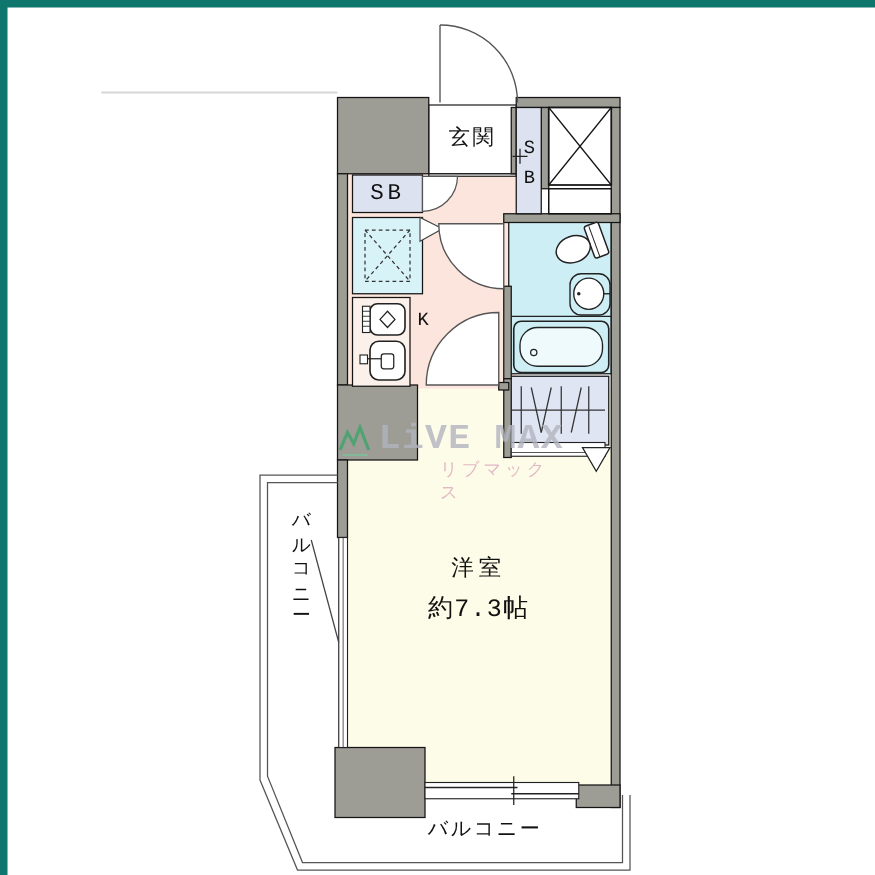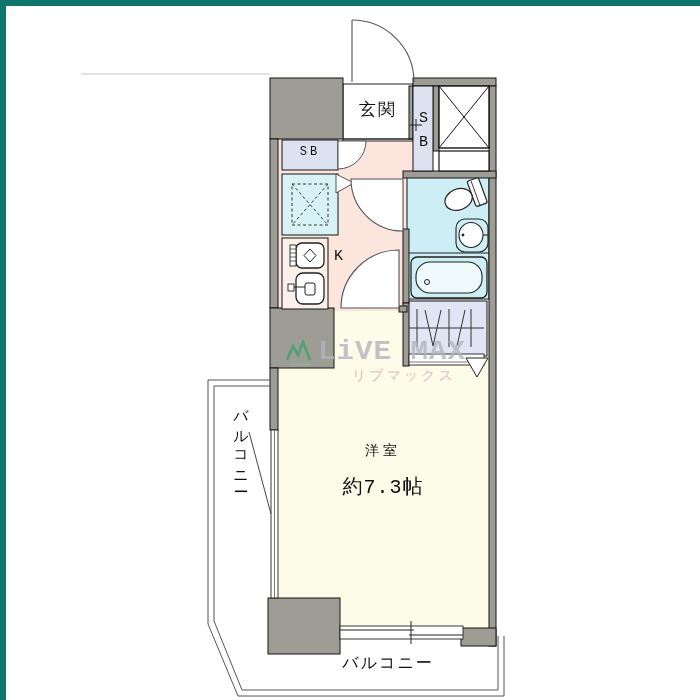"SB" .lbl-sbleft { font-size: 12px -> 18px }
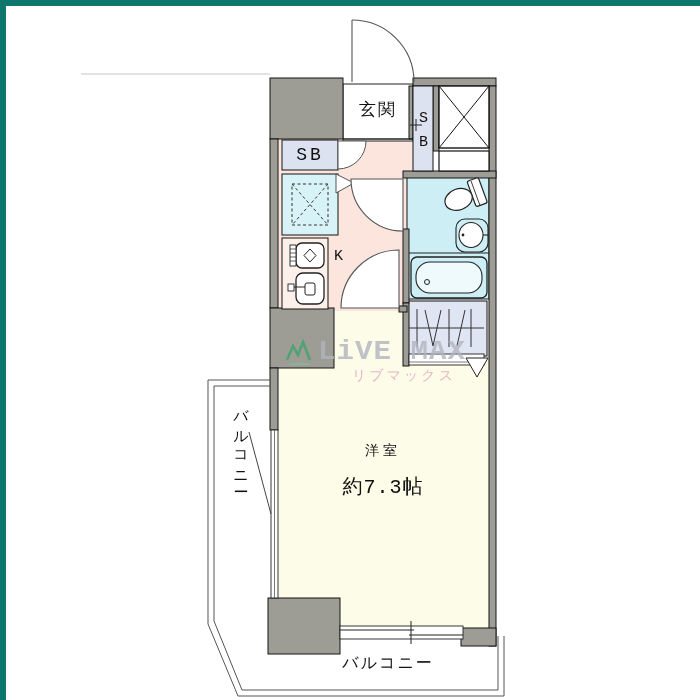"LiVE MAX" #watermark { padding-left: 15px -> none }
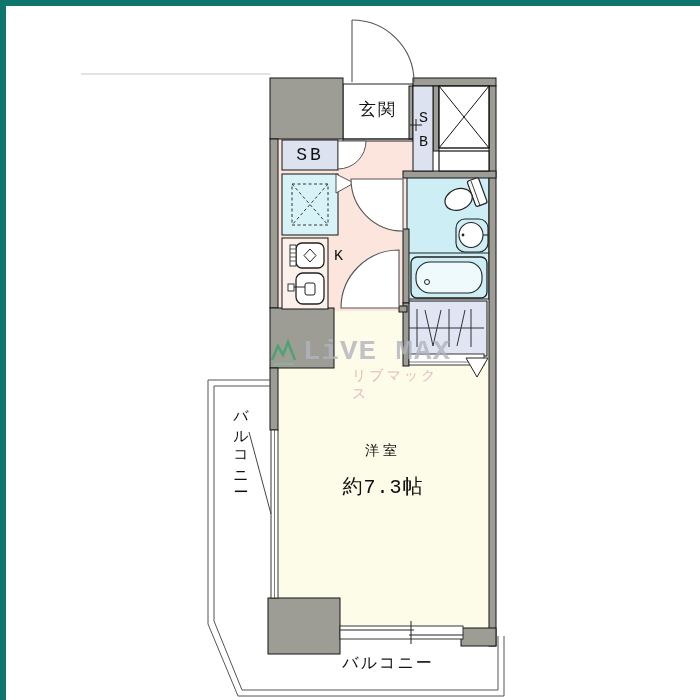"洋室" .lbl-room { font-size: 14px -> 18px }
